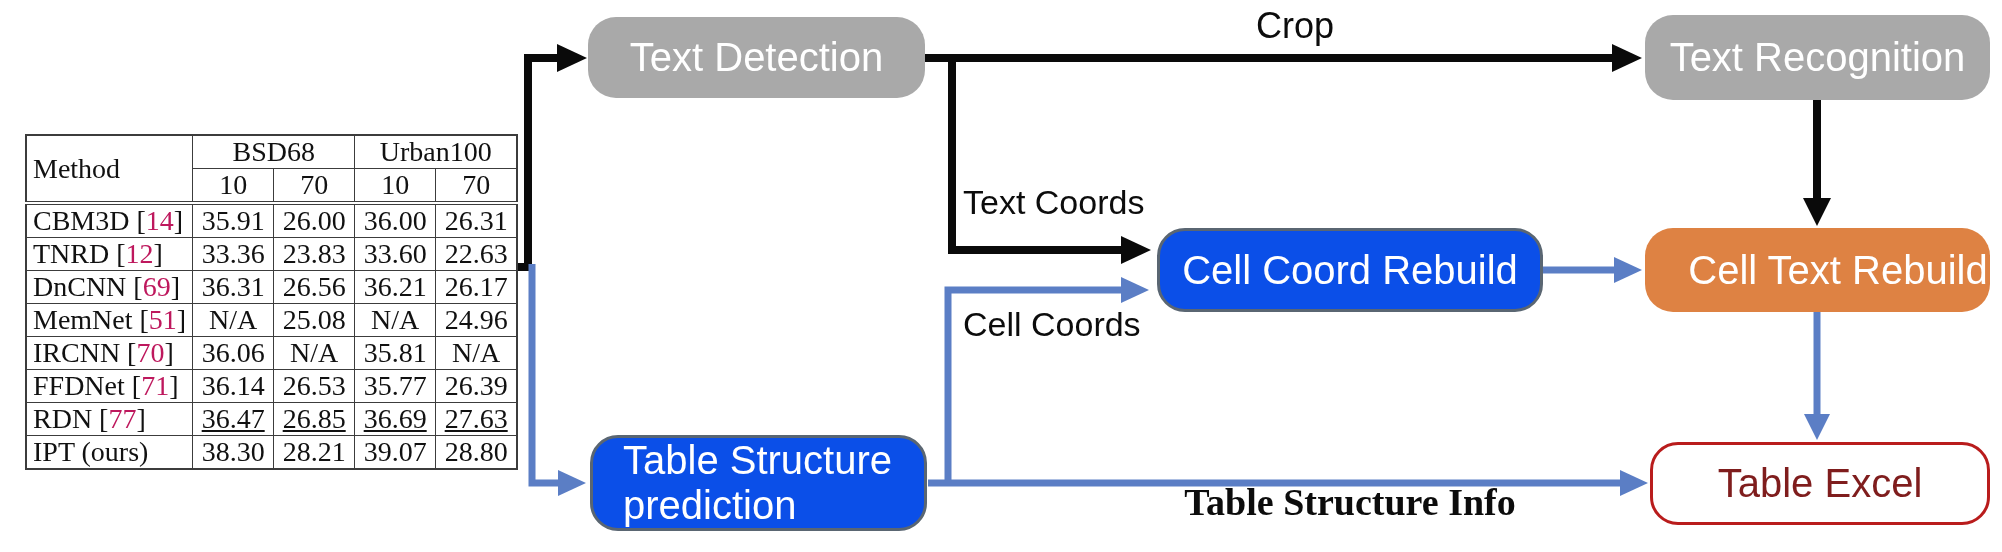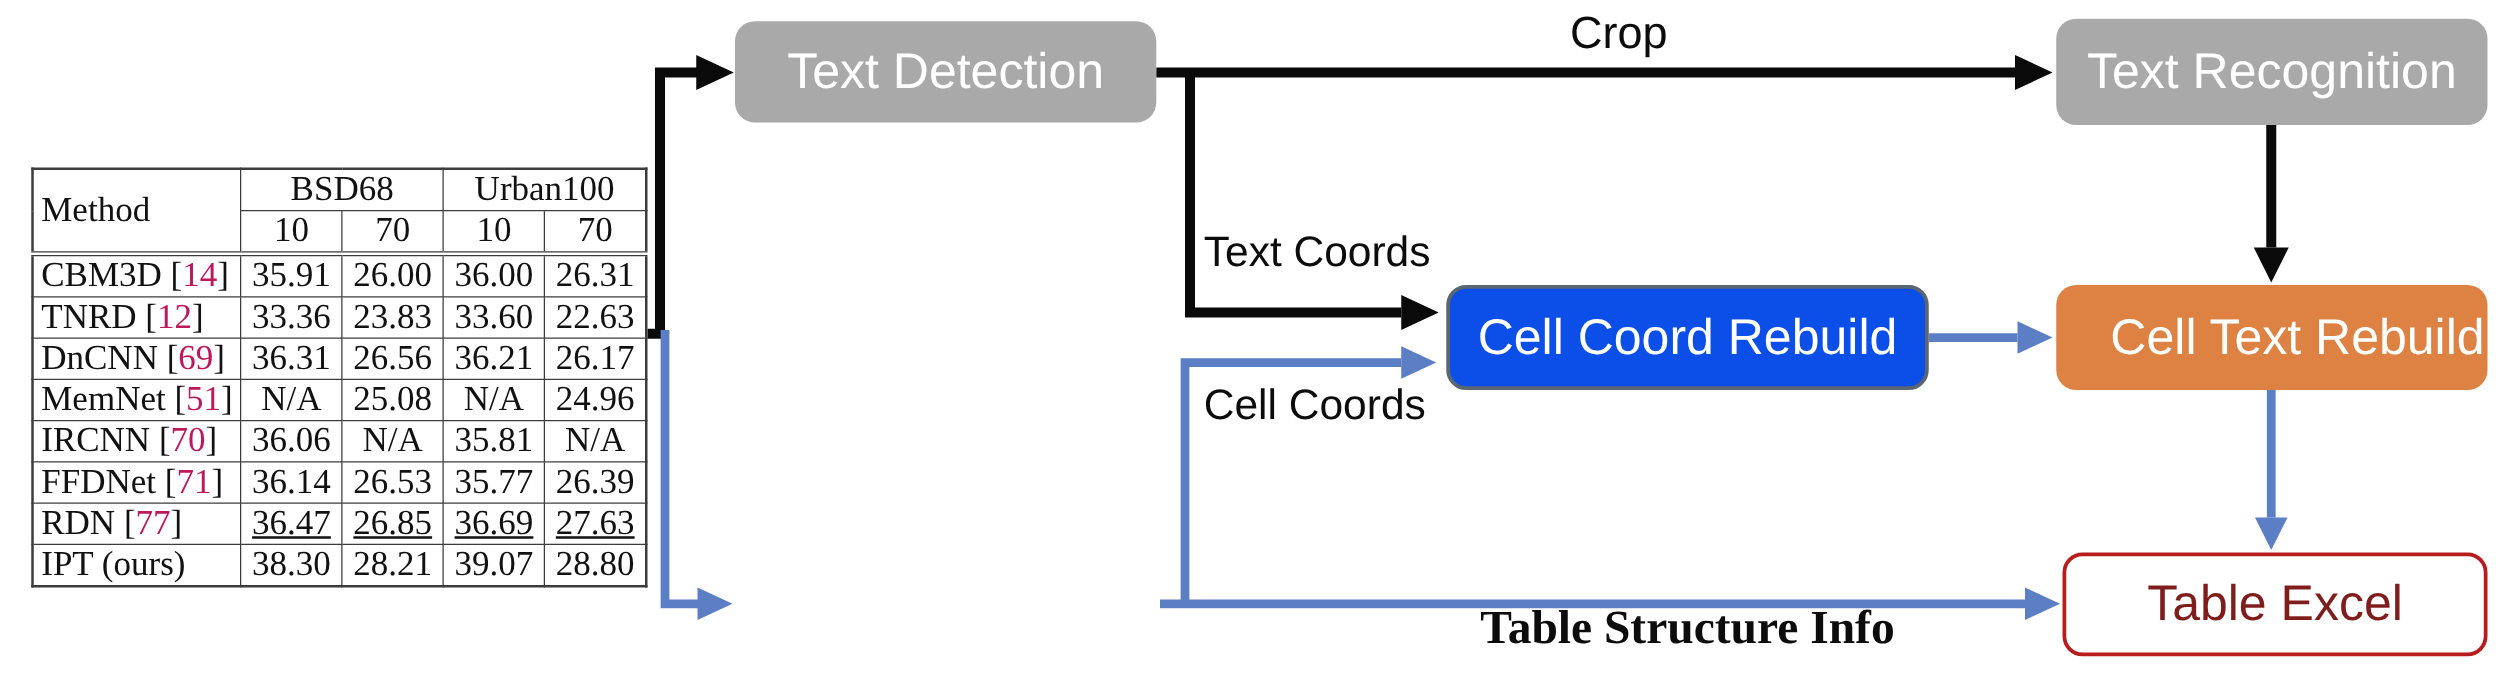"Text Detection" .node { border-radius: 16px -> 28px }
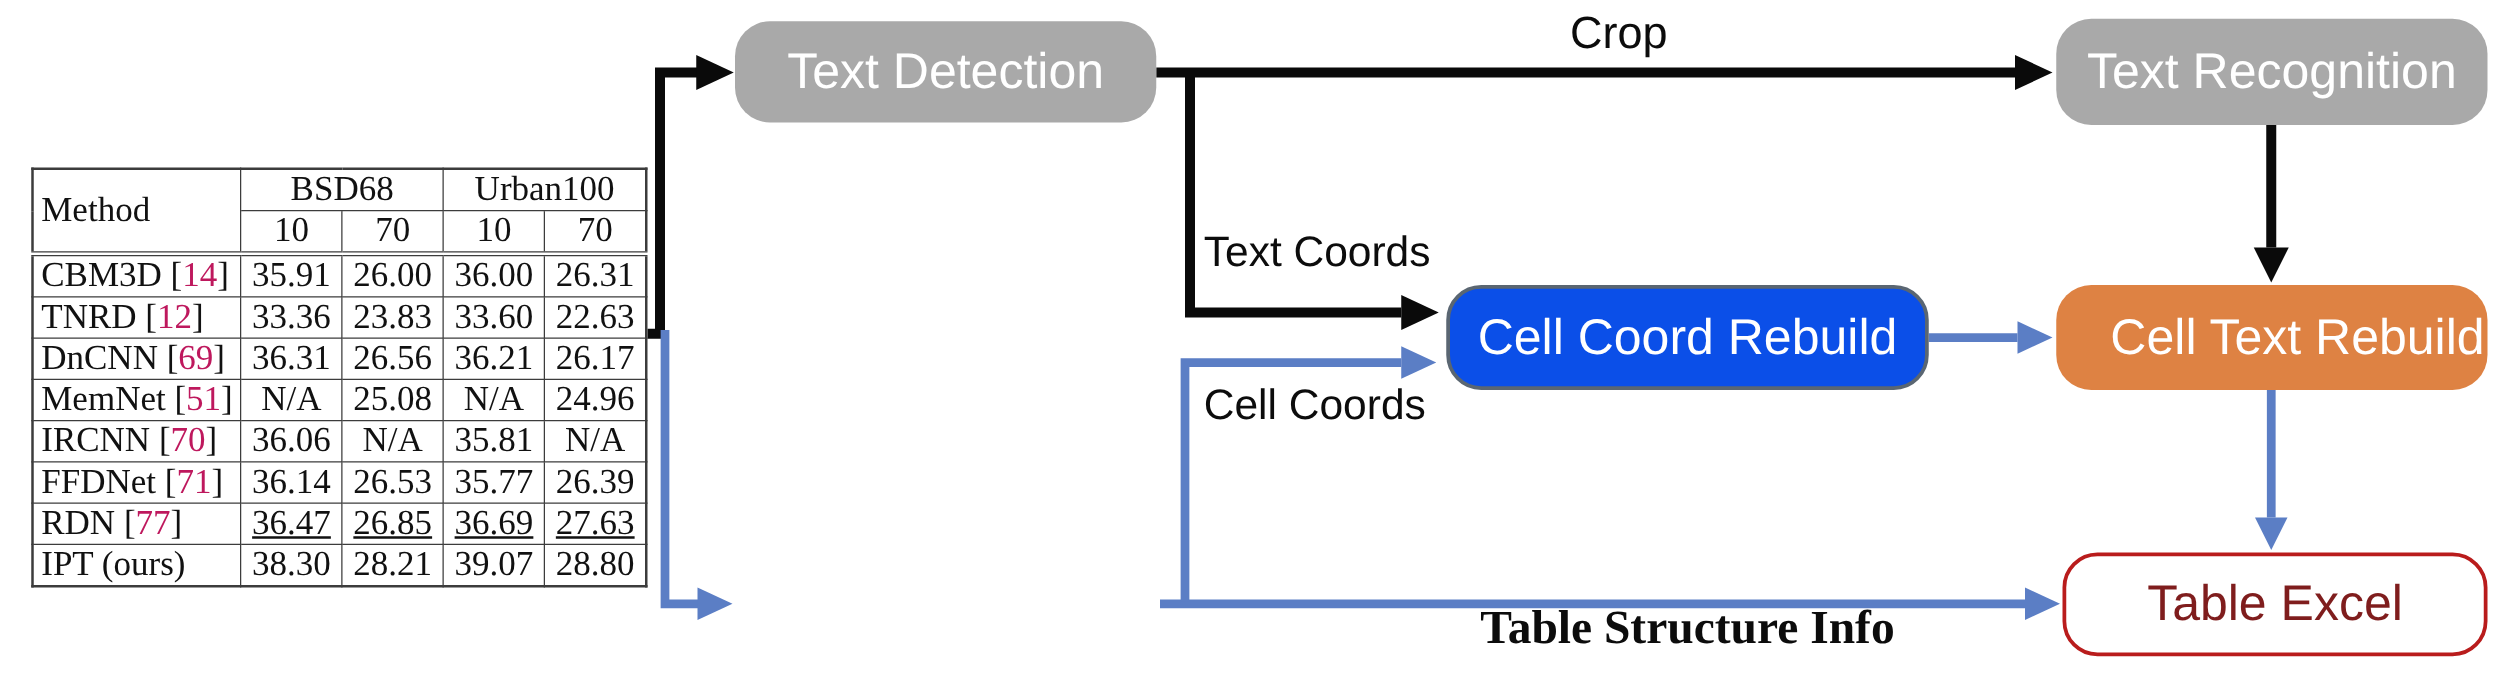"Table Structure prediction" div.node { html: none -> <div> <span>Table Structure prediction</span> </div> }
